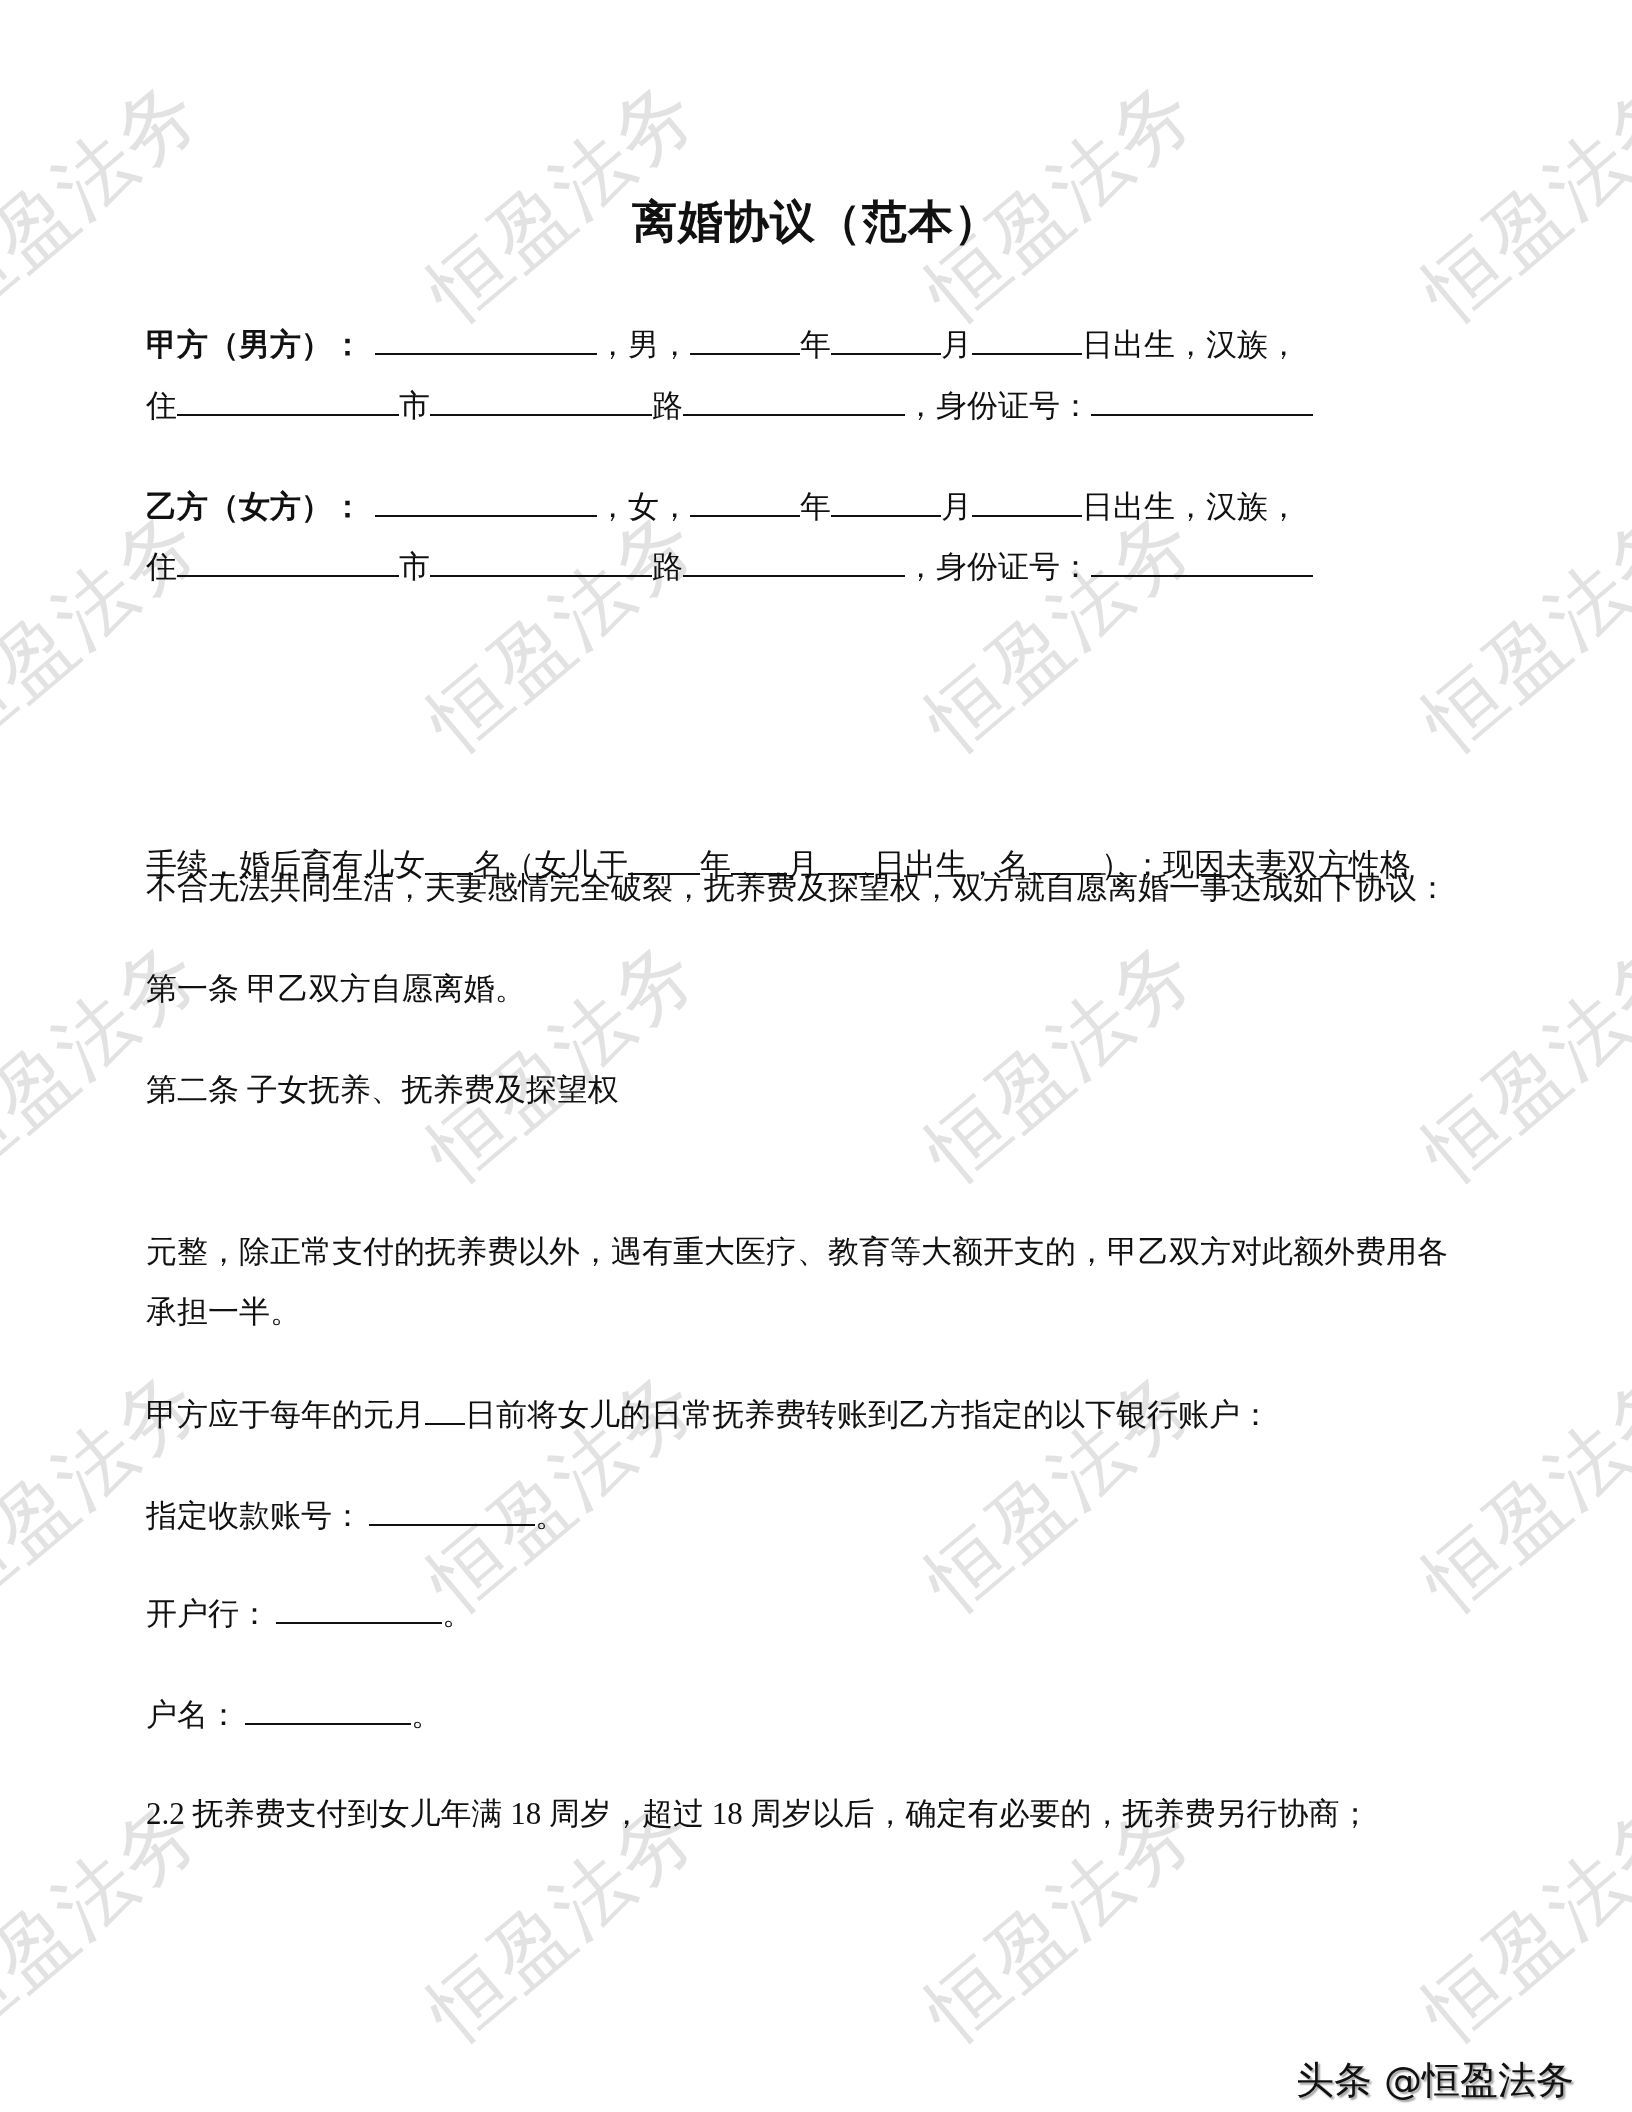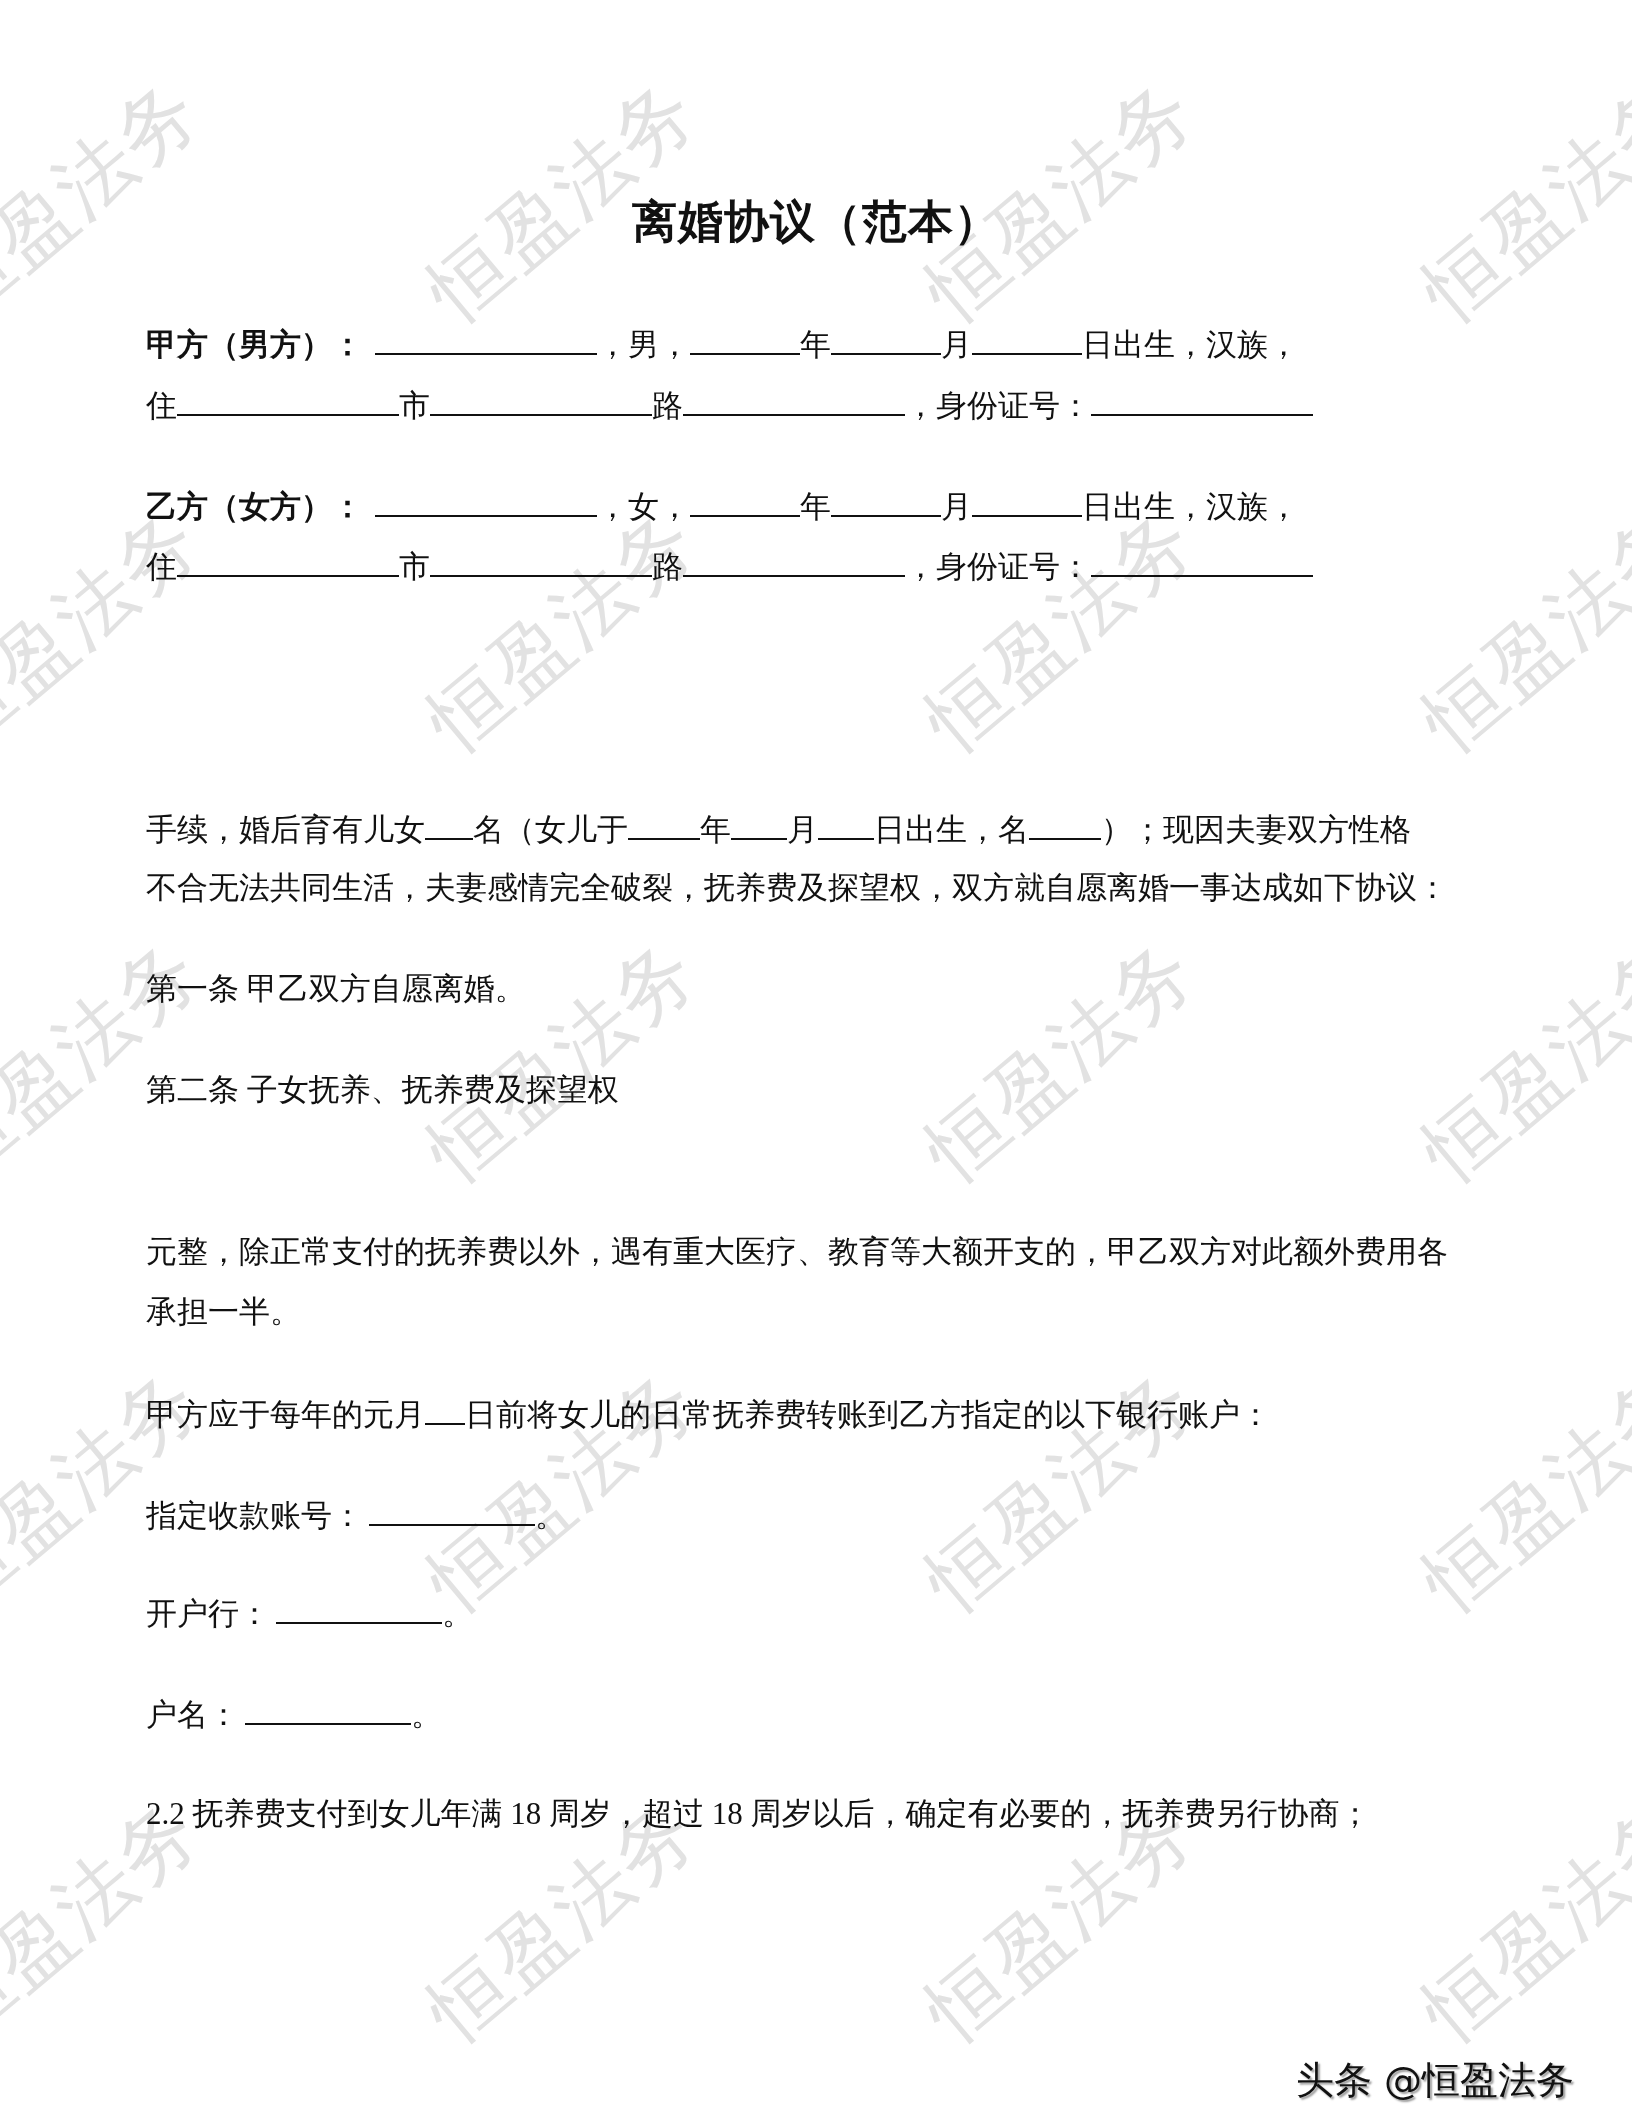"手续，婚后育有儿女 名（女儿于 年 月 日出生，名" div.line { top: 808px -> 843px }
